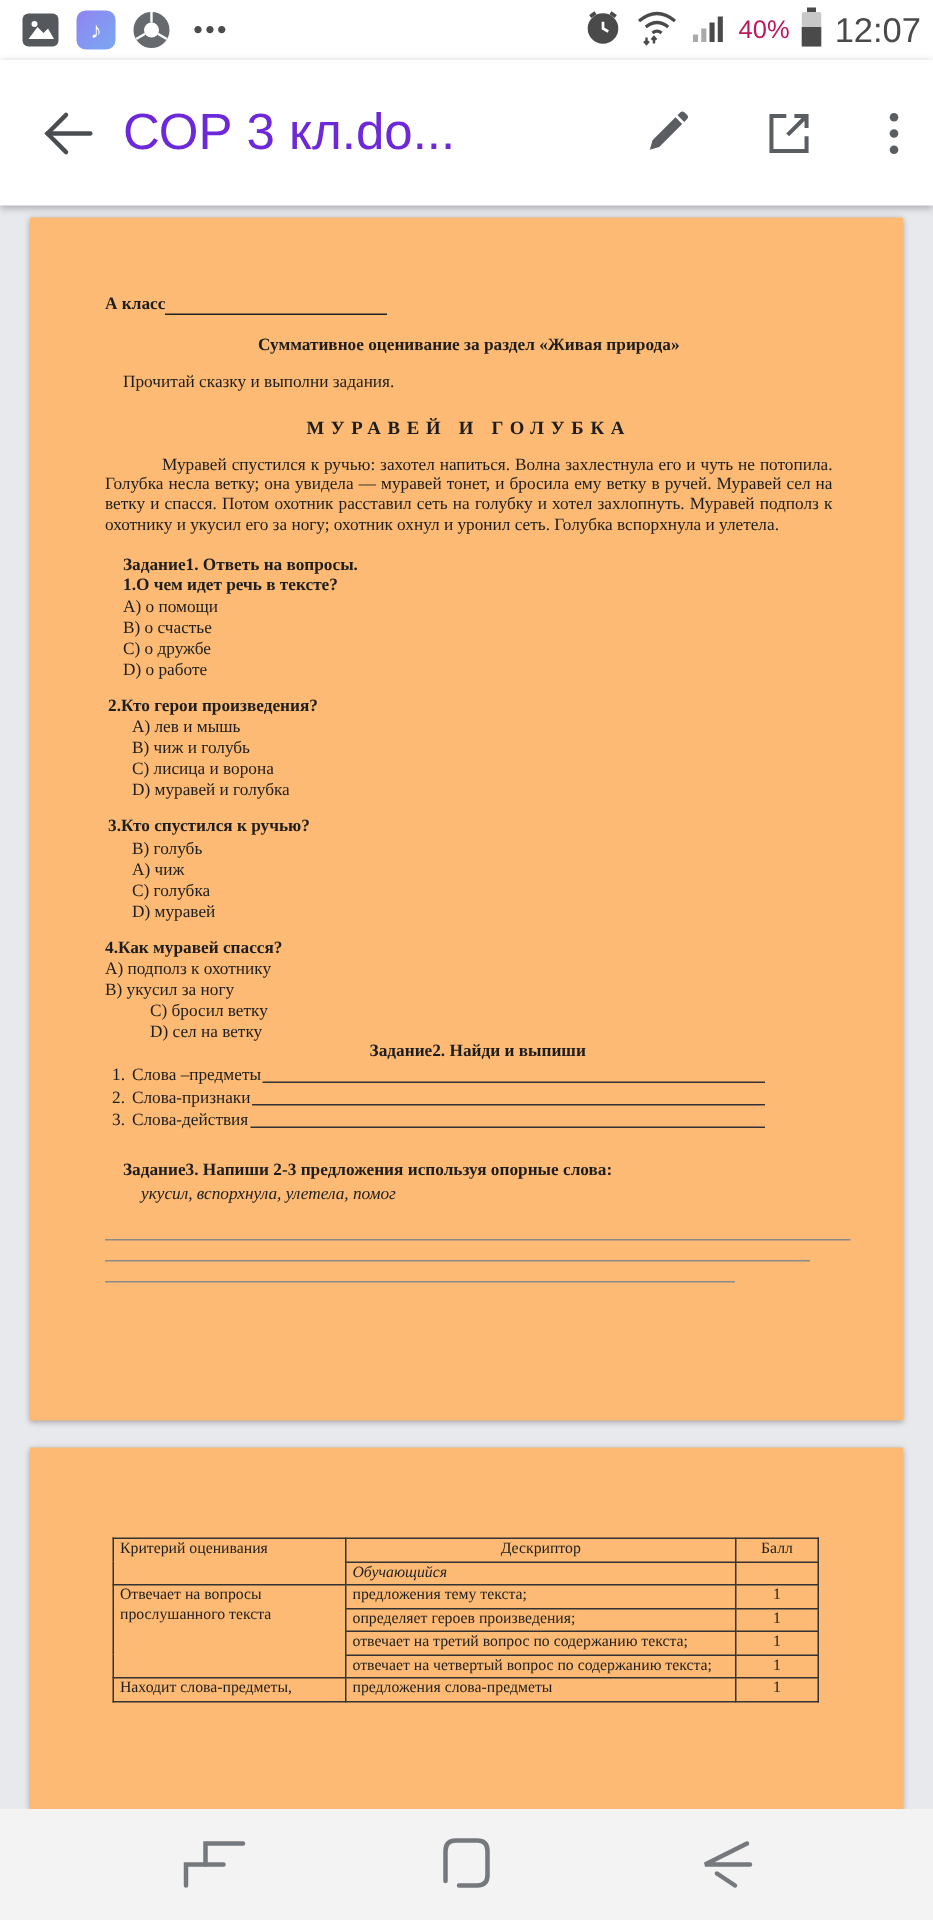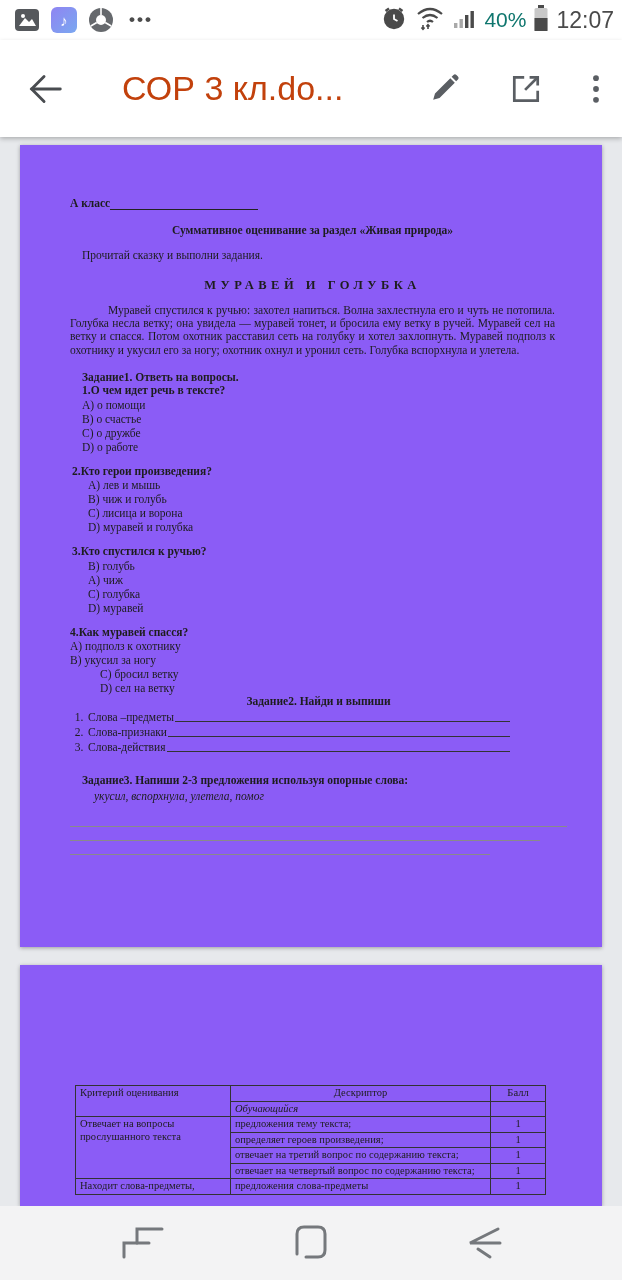"40%" .pct { color: #0f766e -> #be185d; font-size: 21px -> 17px }
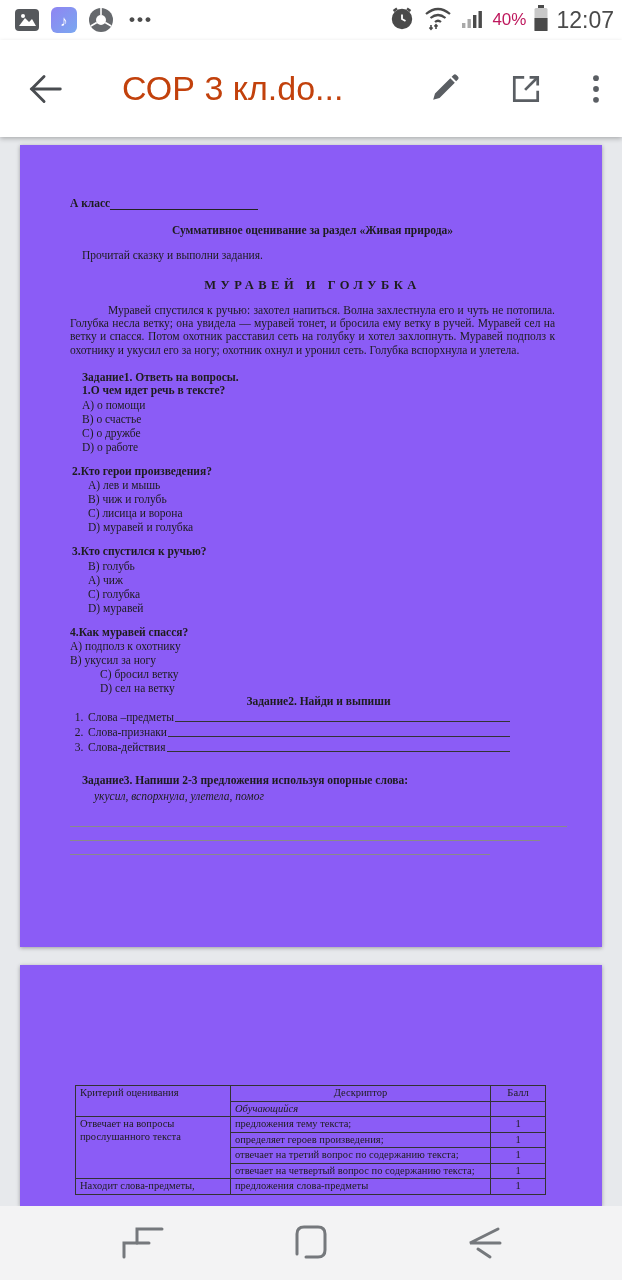"СОР 3 кл.do..." .doc-title { color: #c2410c -> #6d28d9; margin-left: 56px -> 16px }
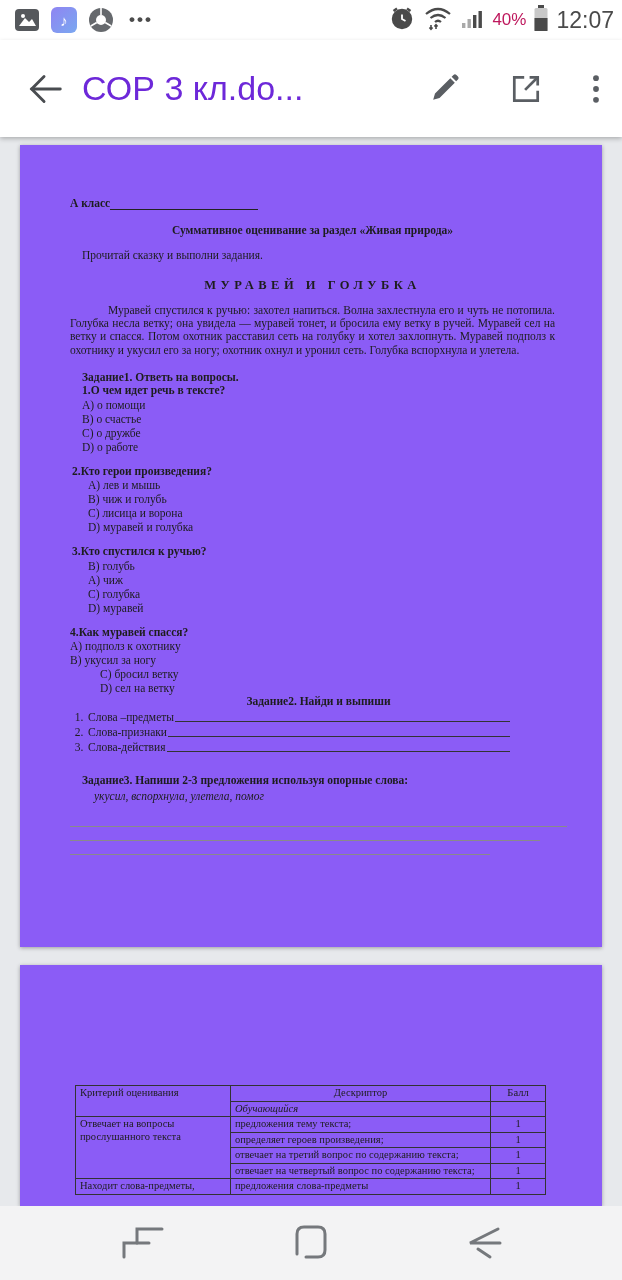"А класс" .page { background: #8b5cf6 -> #fdba74 }
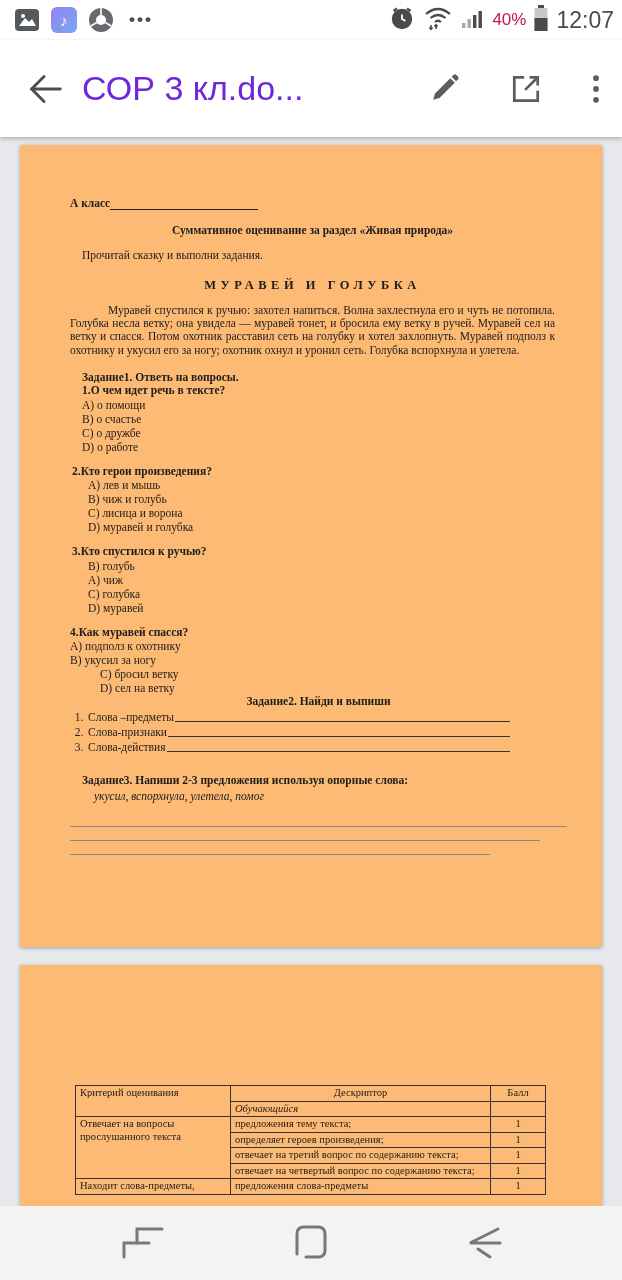"Критерий оценивания" .page2 { padding-top: 120px -> 60px }
